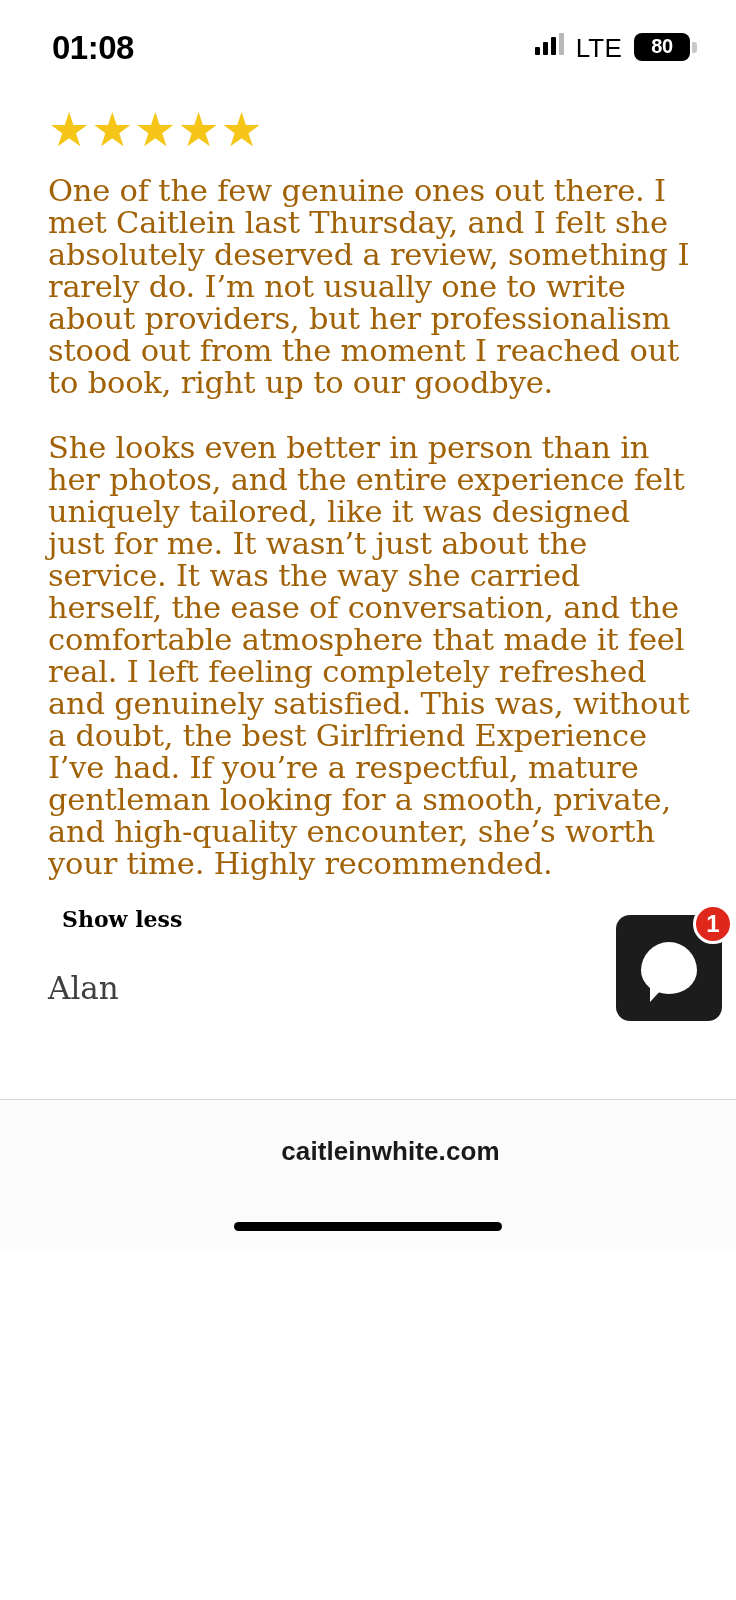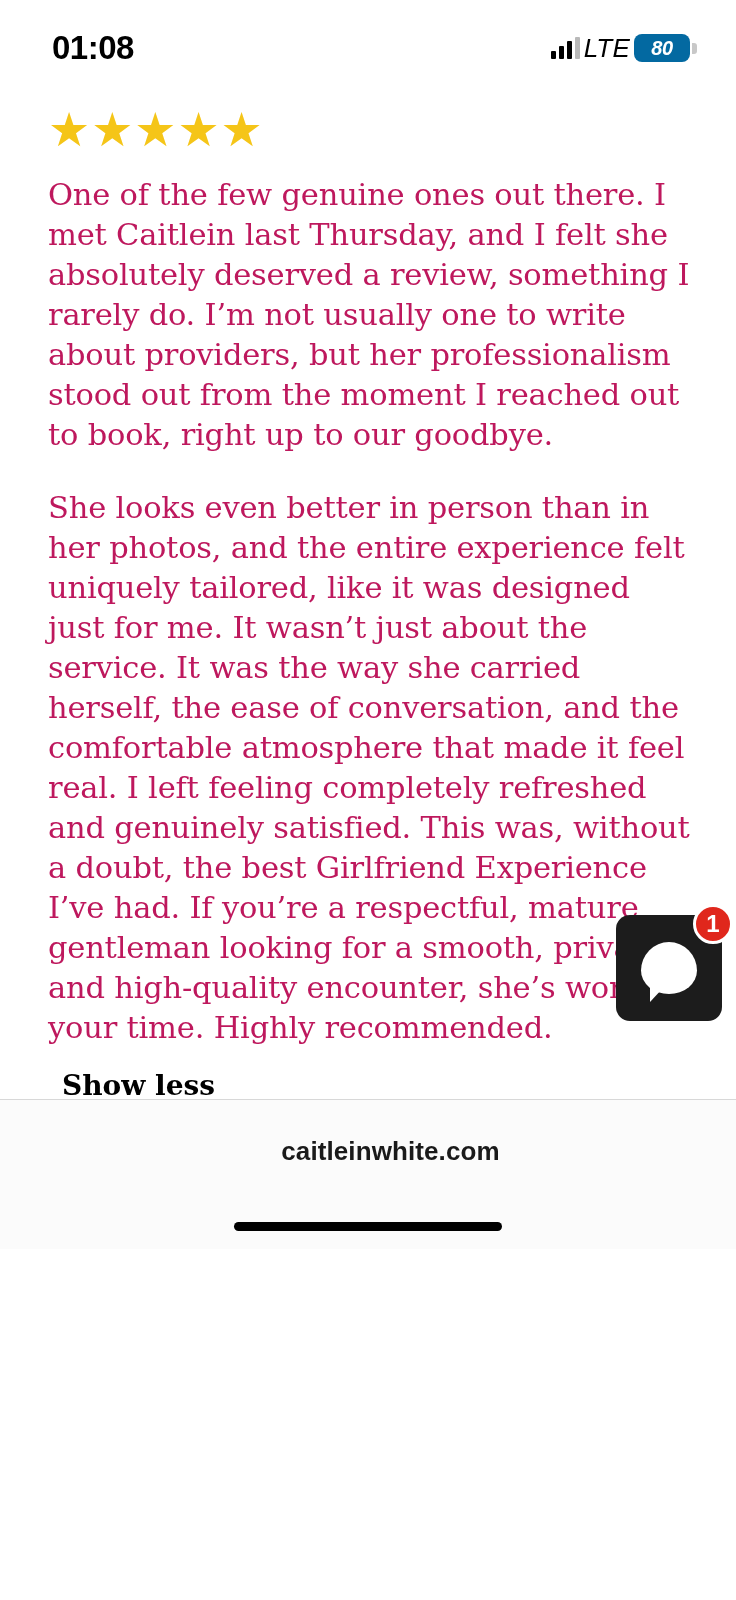"LTE" .status-right { align-items: center -> none; font-style: italic -> none; gap: 4px -> 12px }
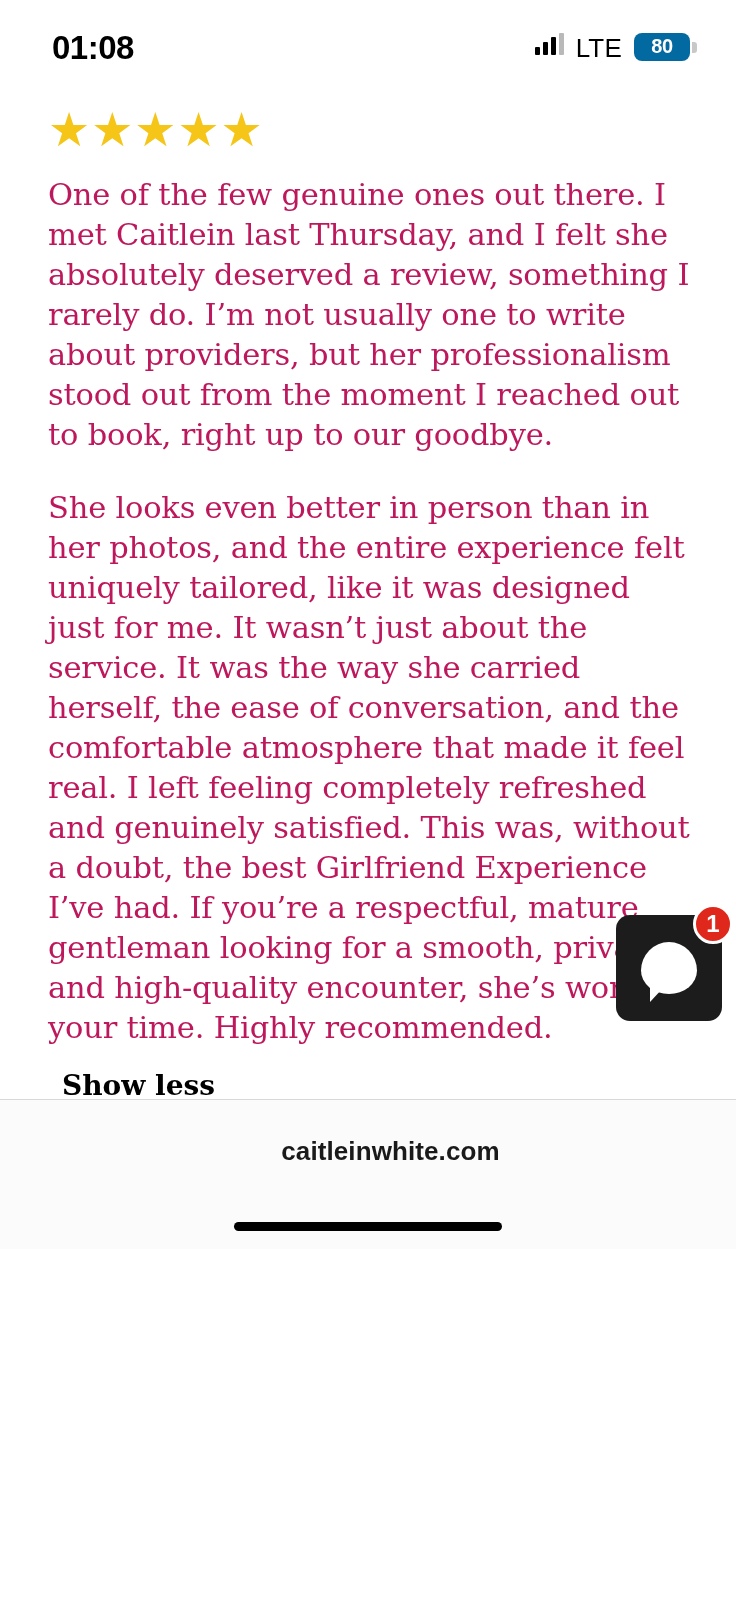"80" .battery { background: #0369a1 -> #000000 }
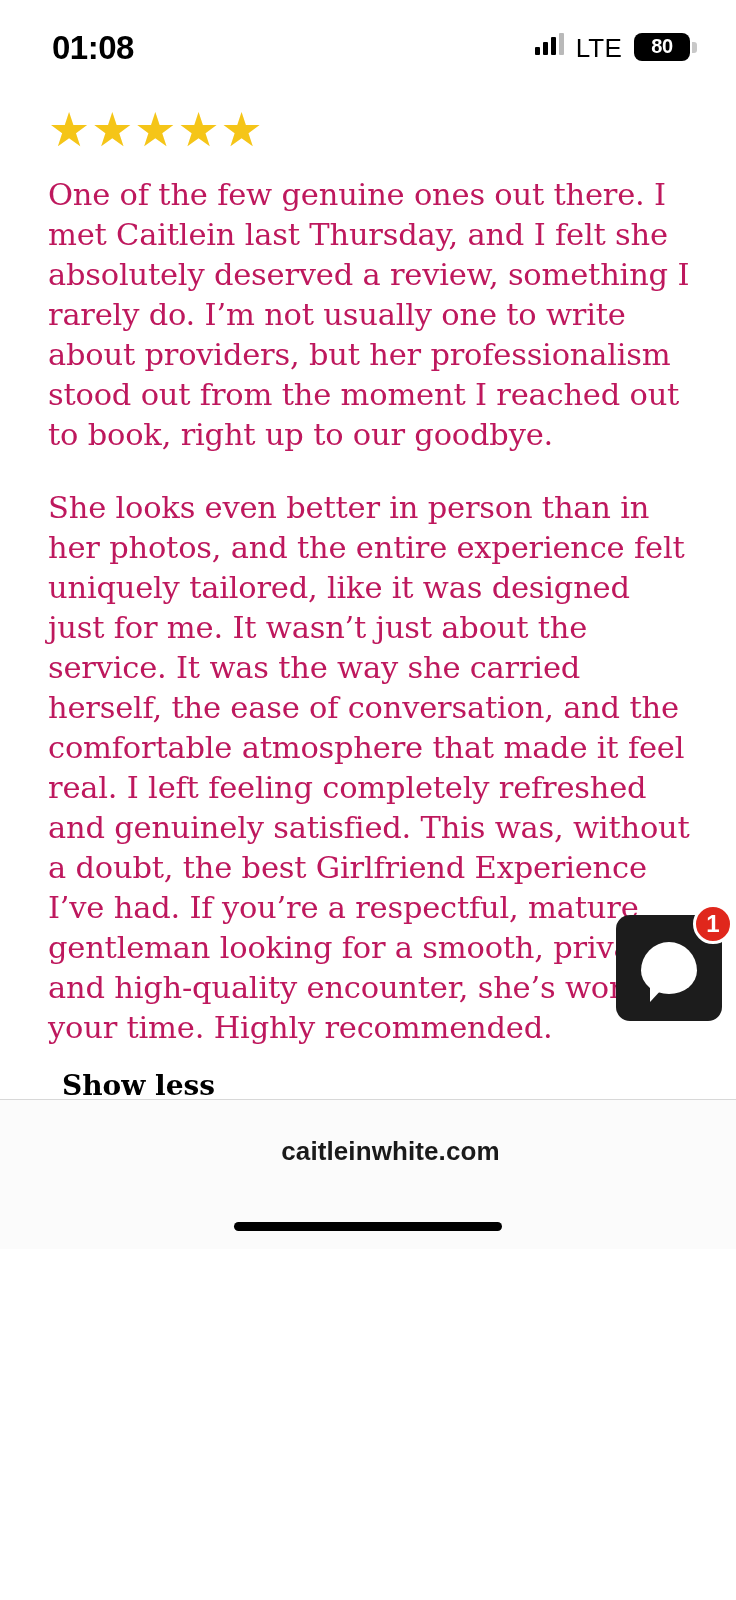"One of the few genuine" .review-body p { color: #be185d -> #a16207; line-height: 40px -> 32px }
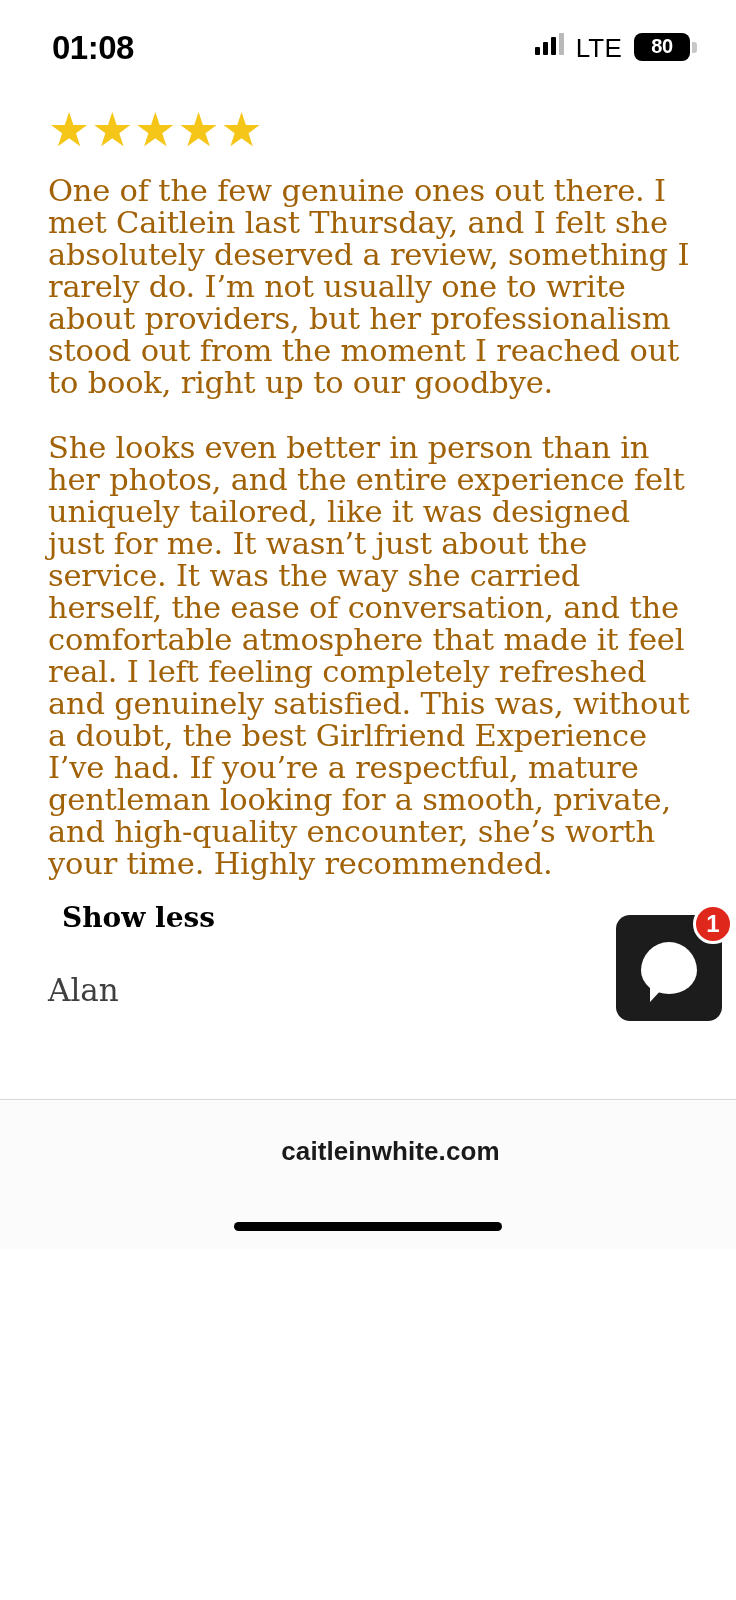"Show less" .show-less { font-size: 28px -> 22px }
